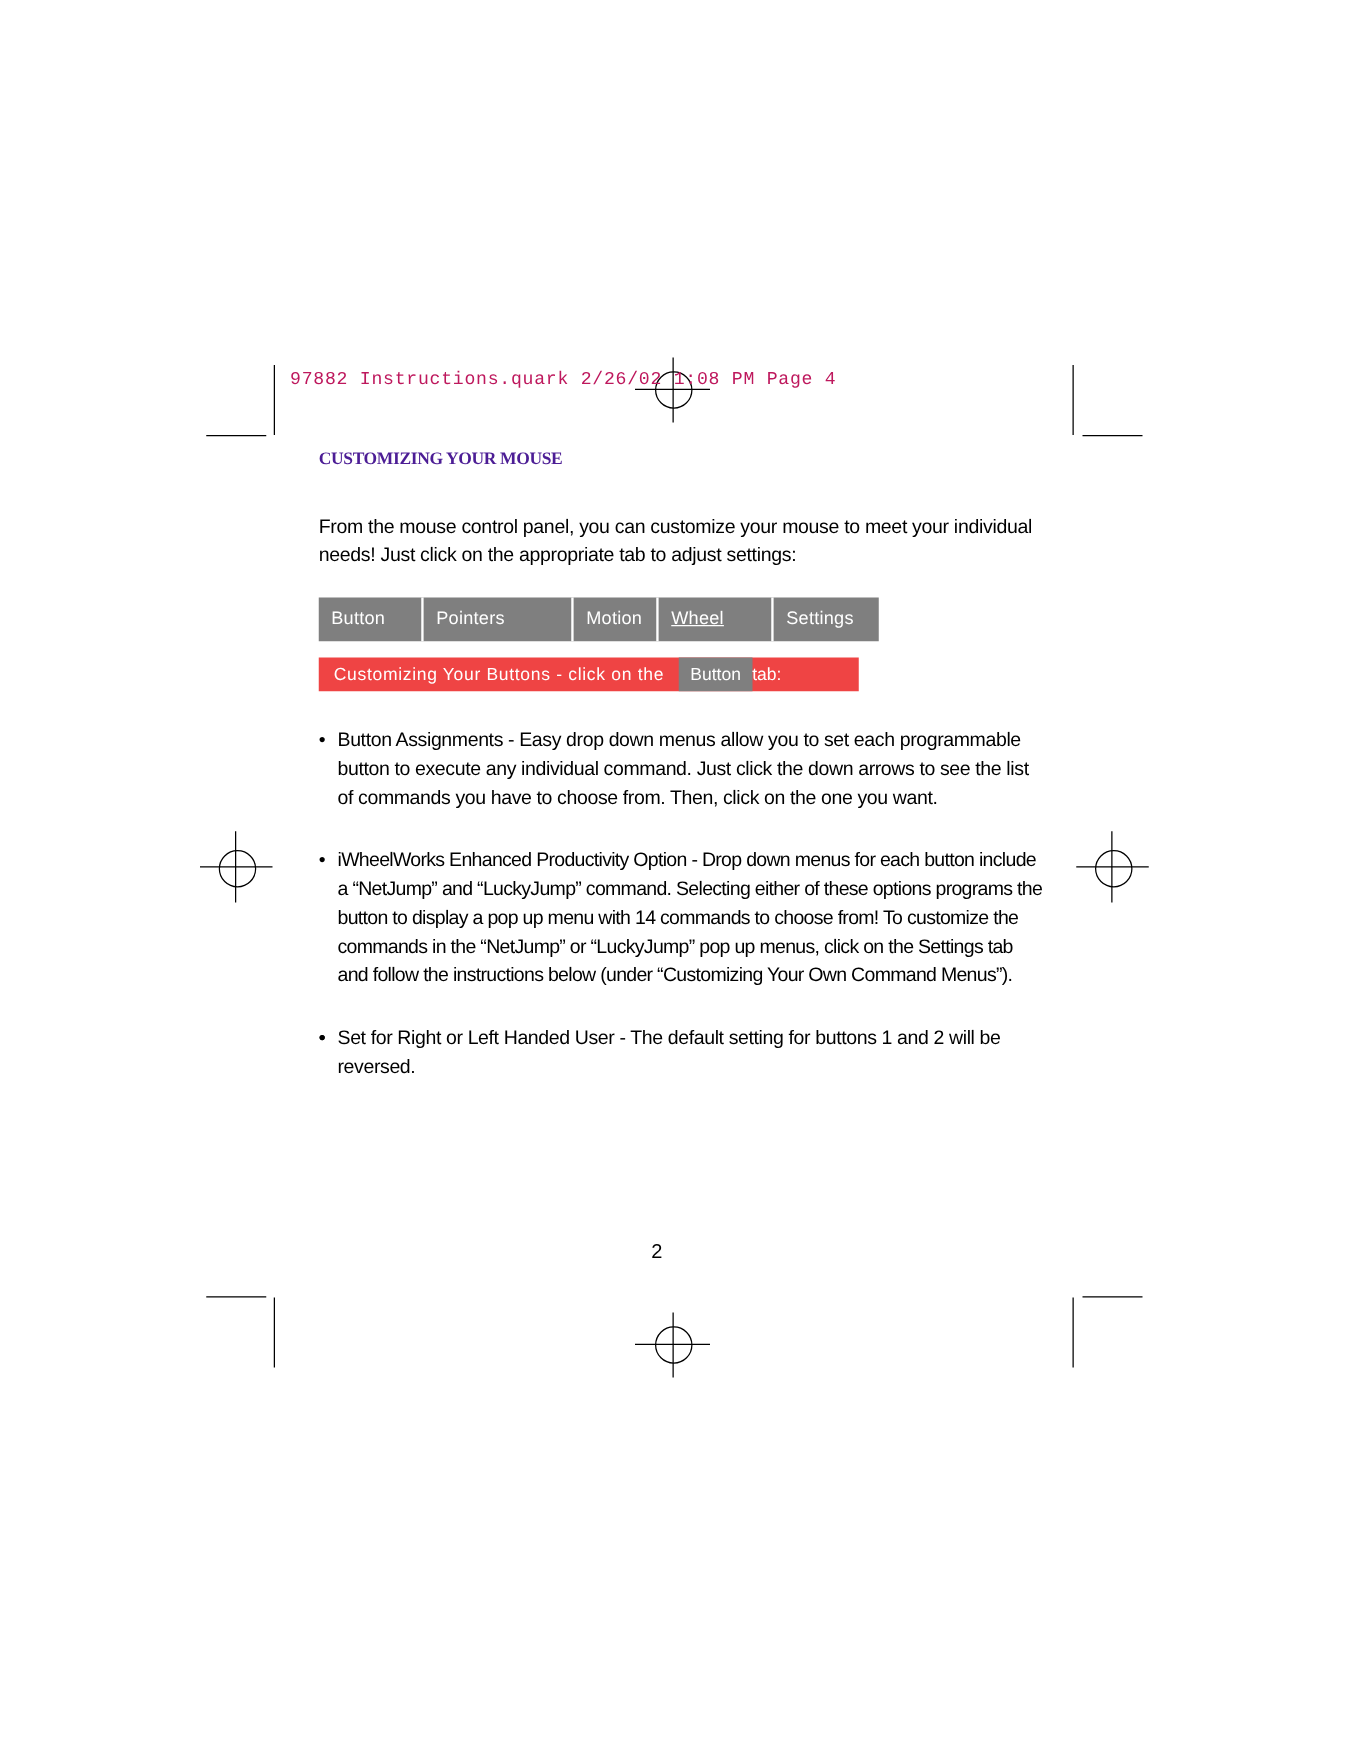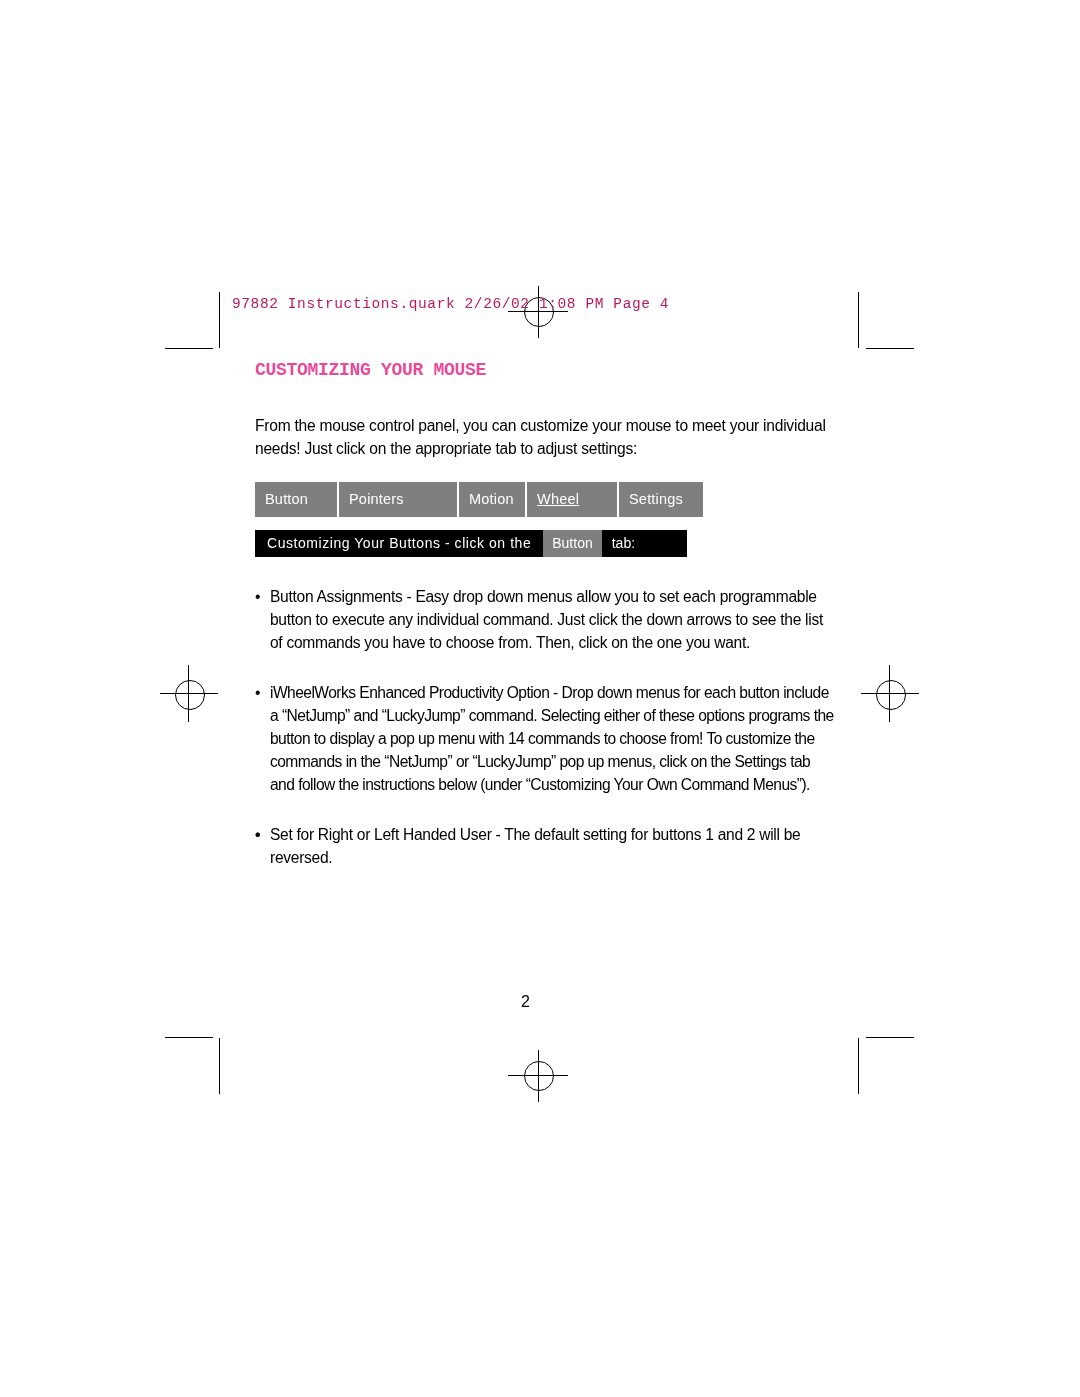"CUSTOMIZING YOUR MOUSE" h1.title { color: #ec4899 -> #4c1d95; font-family: Liberation Mono, monospace -> Liberation Serif, serif; font-size: 18px -> 14px }
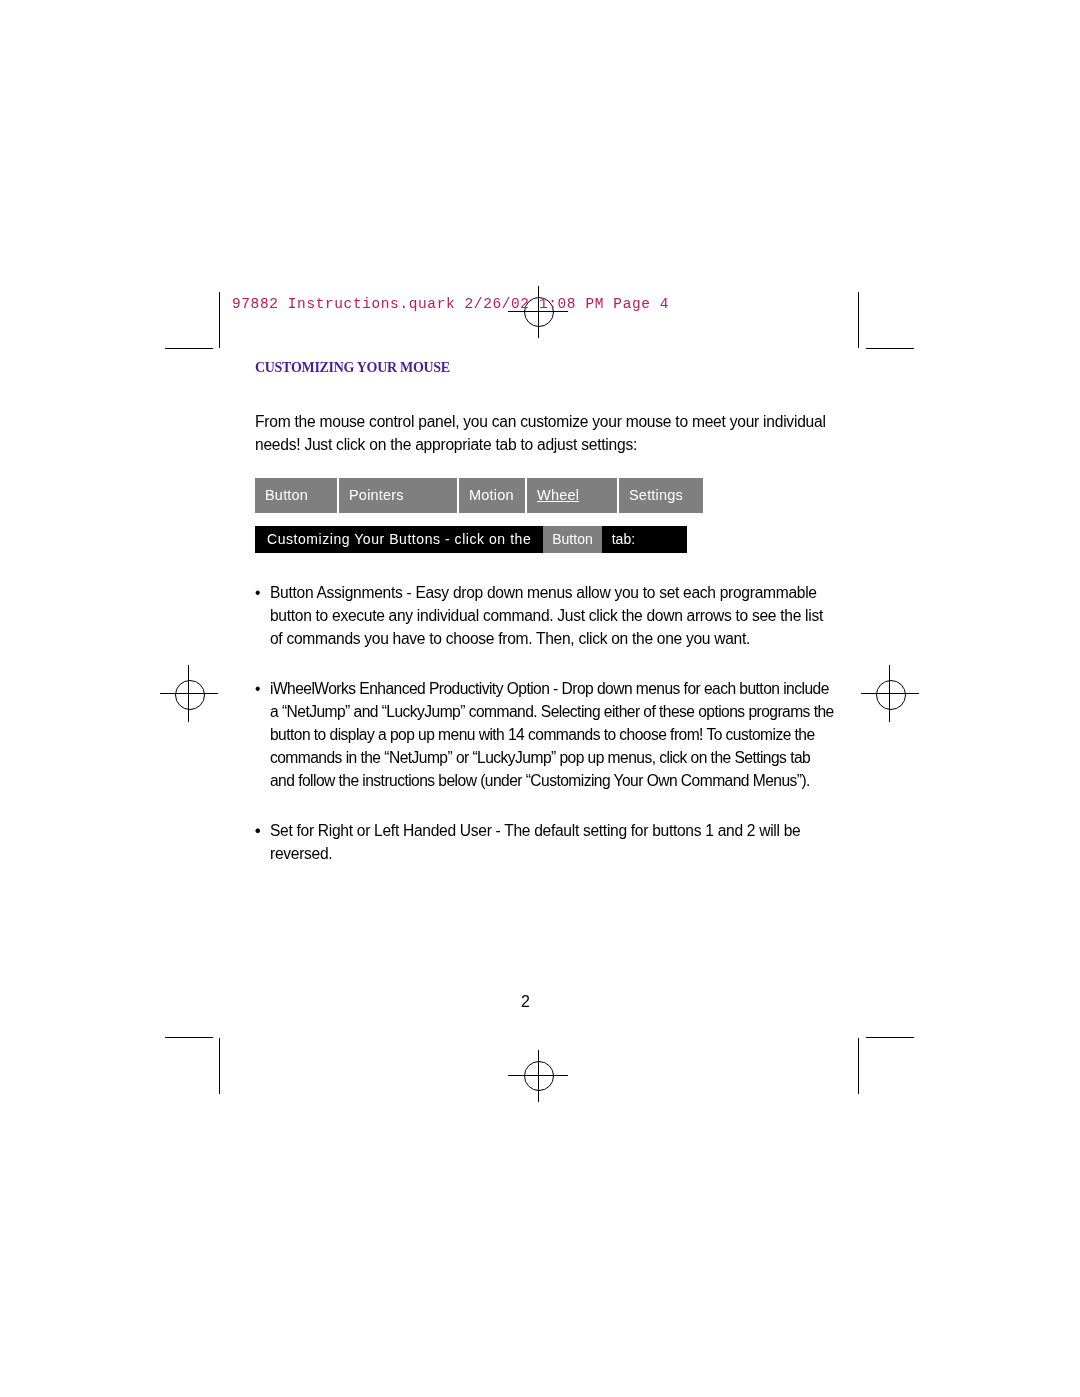"Customizing Your Buttons - click" .caption-bar { background: #000000 -> #ef4444 }
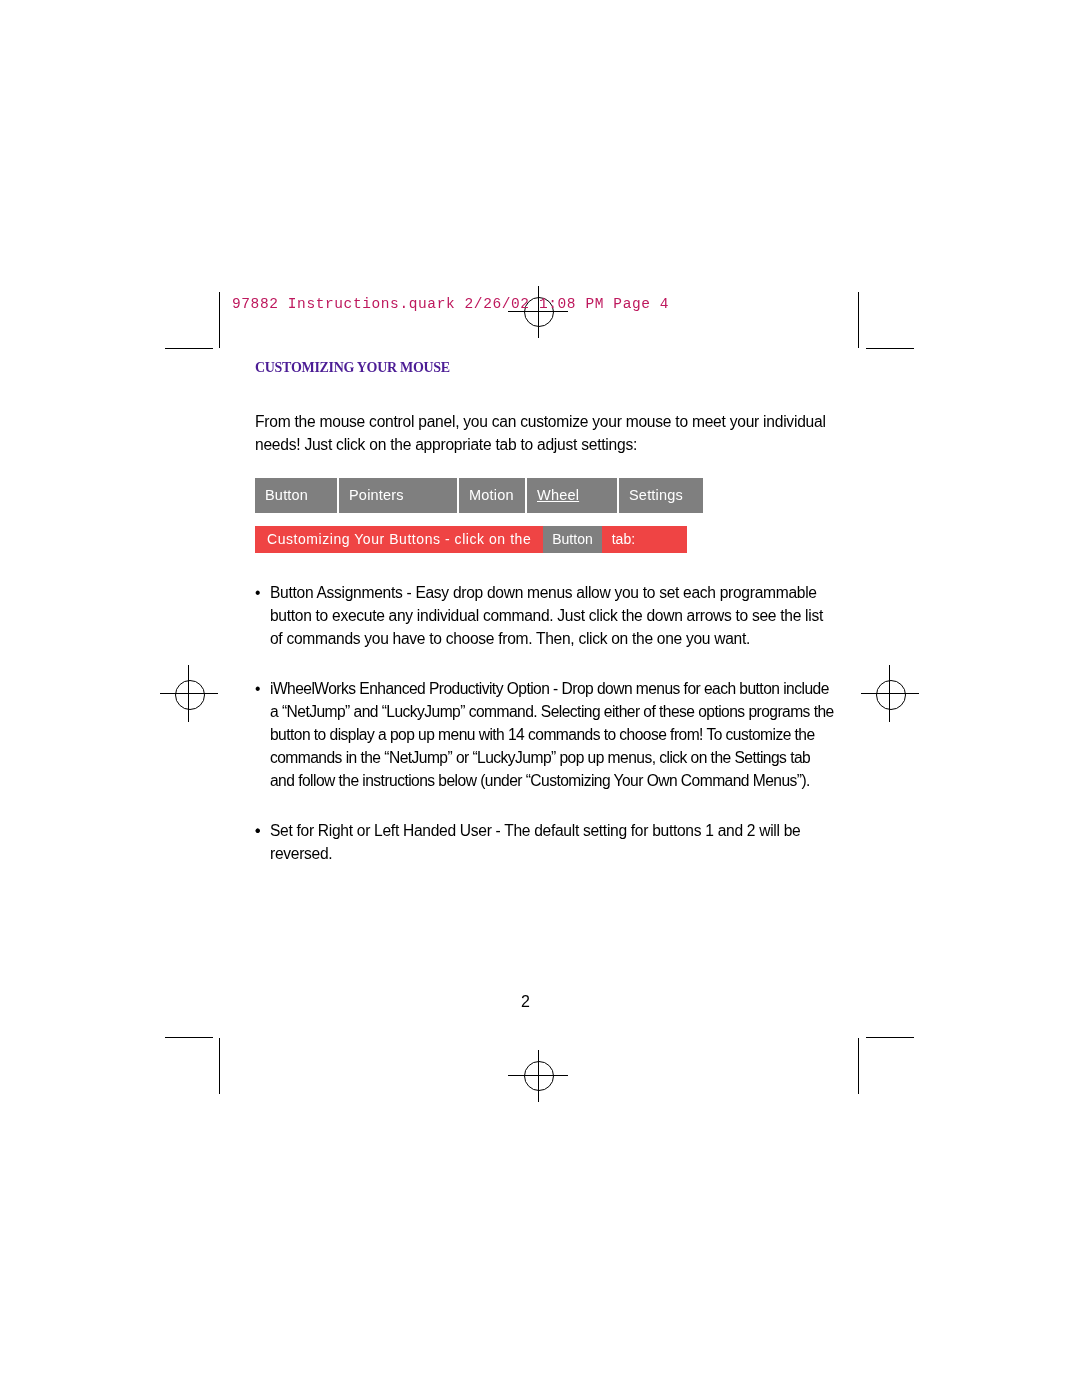"tab:" .caption-tail { padding-left: 10px -> none }
